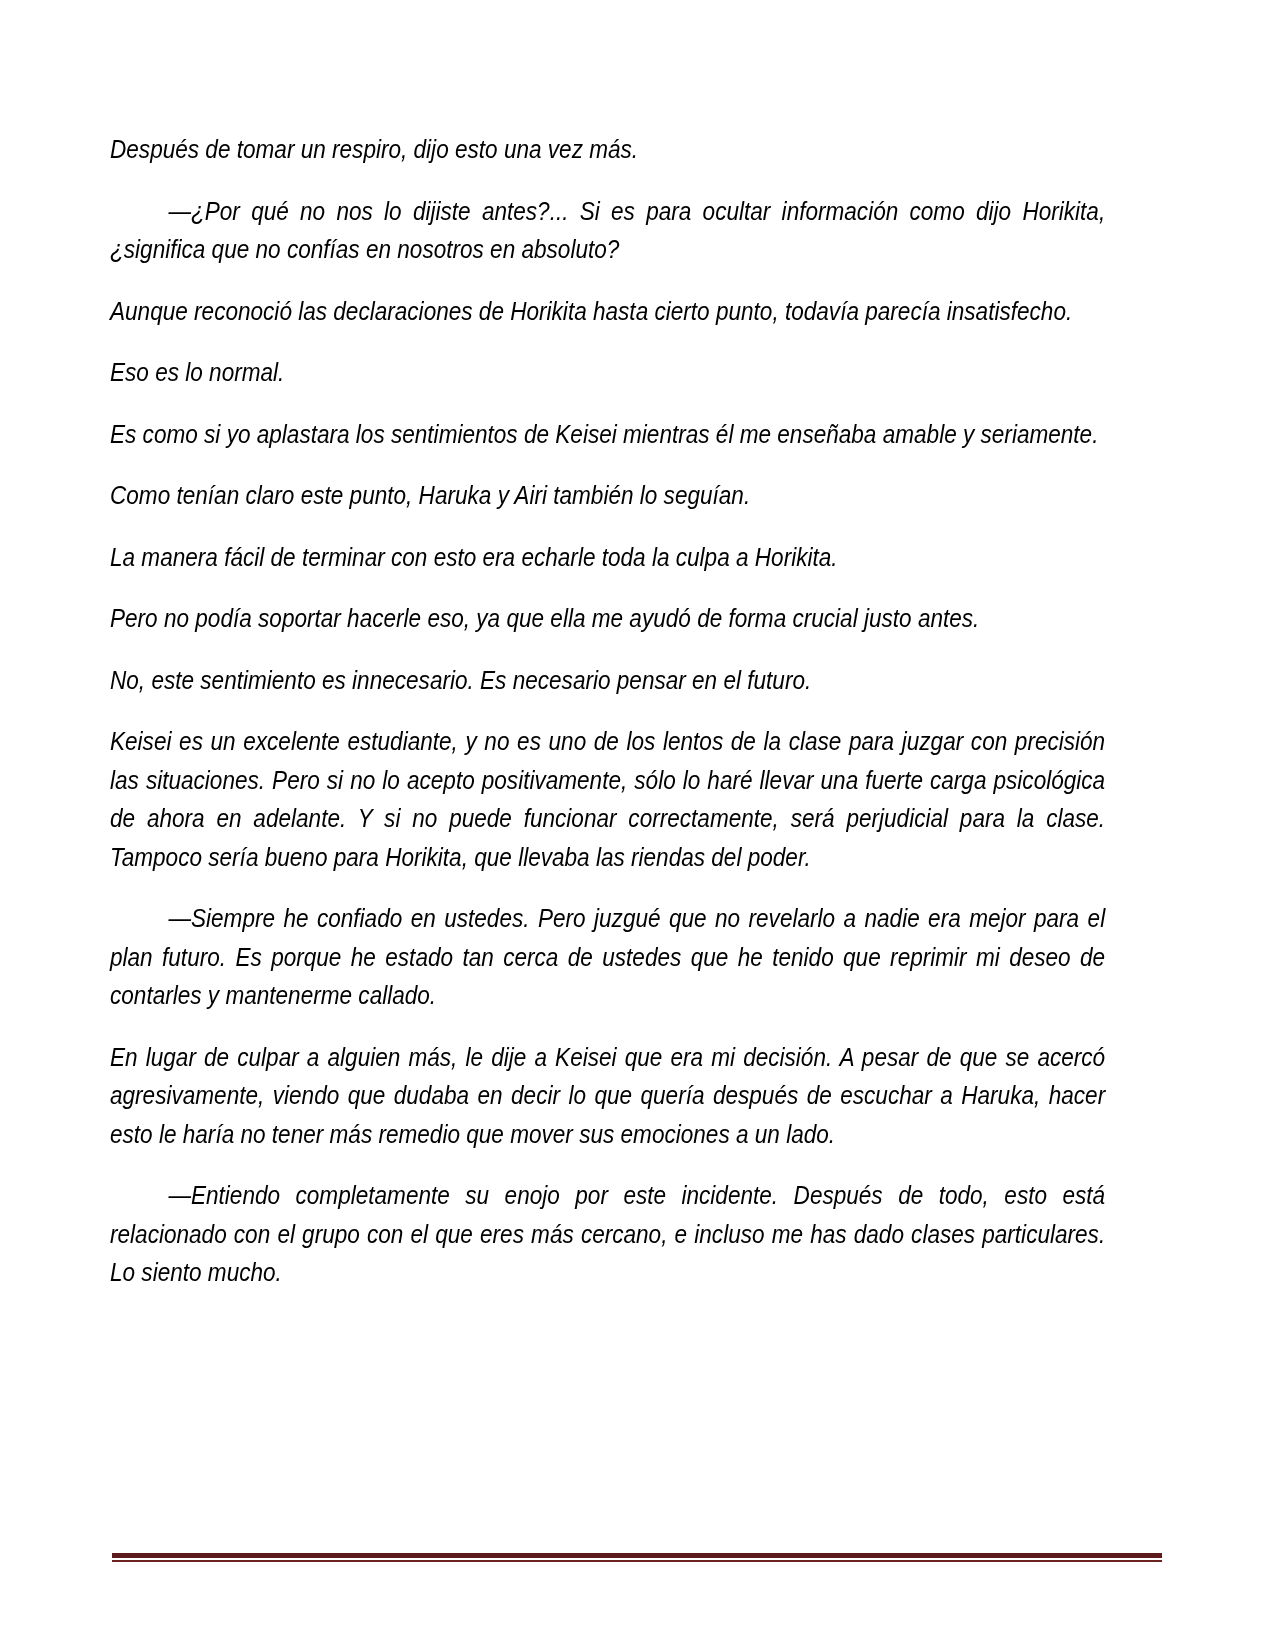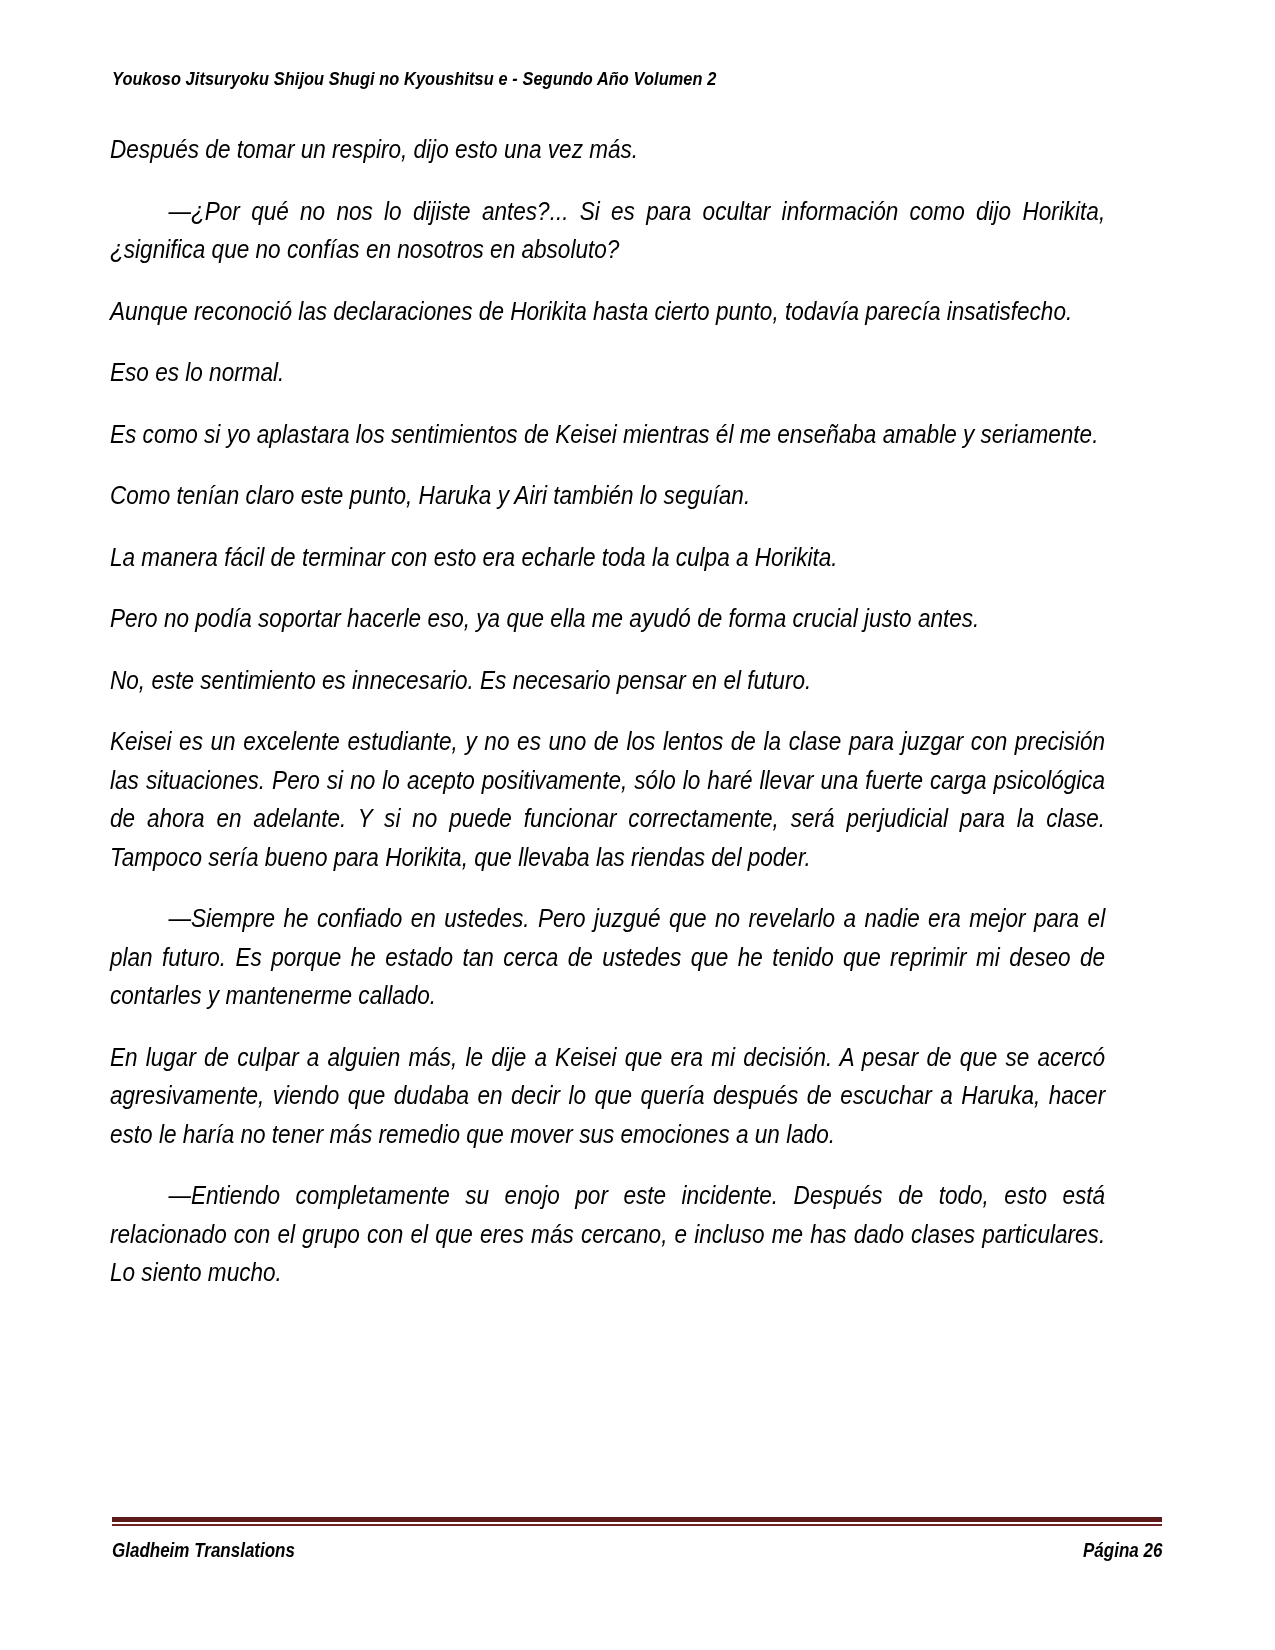"Youkoso Jitsuryoku Shijou Shugi no" div.page-header { html: <div> <div>Youkoso Jitsuryoku Shijou Shugi no Kyoushitsu e - Segundo Año Volumen 2</div> </div> -> none }
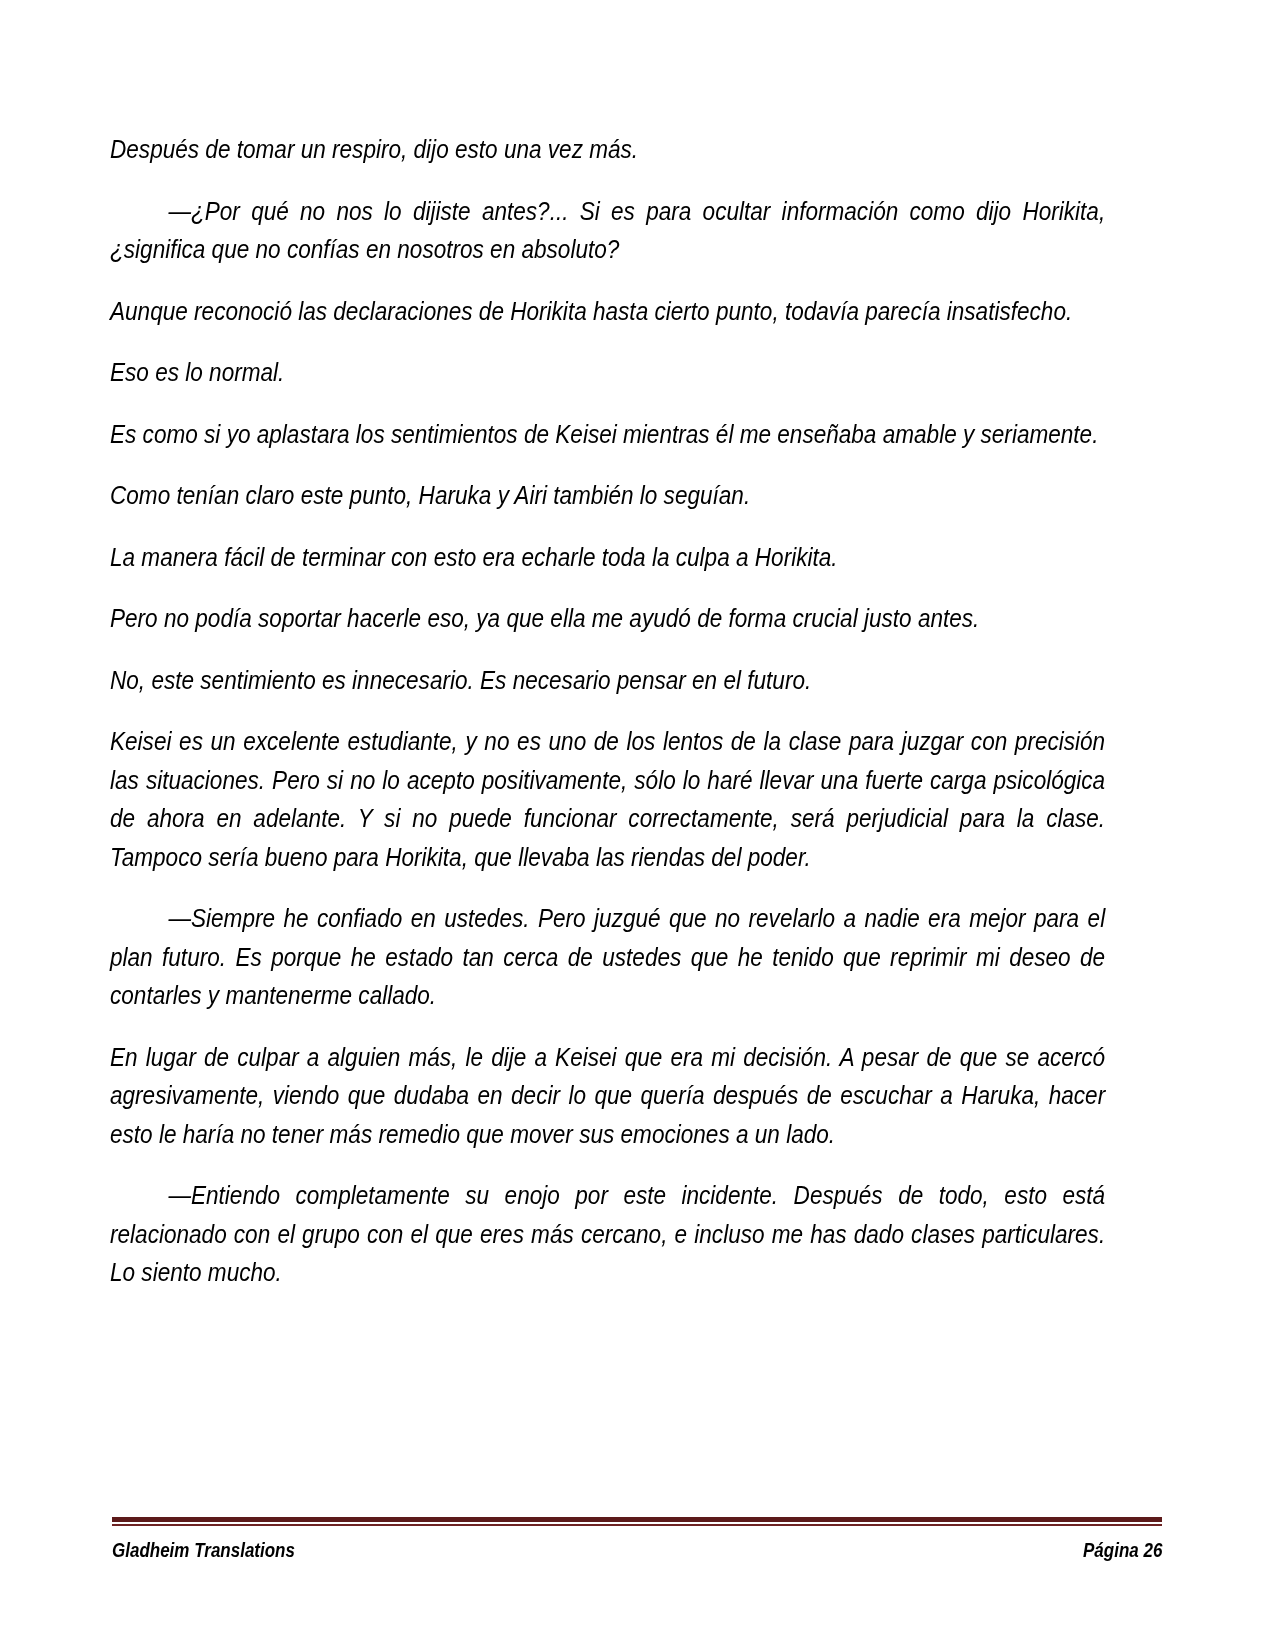"Gladheim Translations" div.footer-row { html: <div> <div>Gladheim Translations</div> <div>Página 26</div> </div> -> none }
